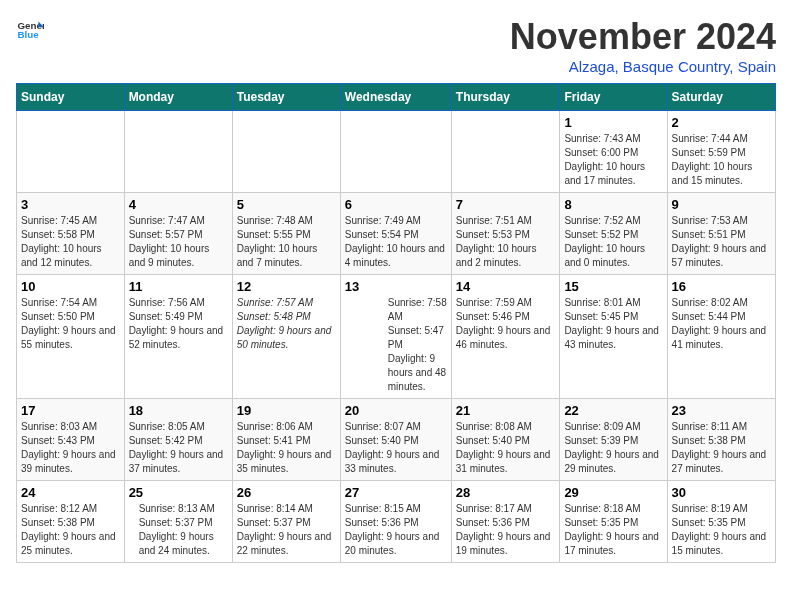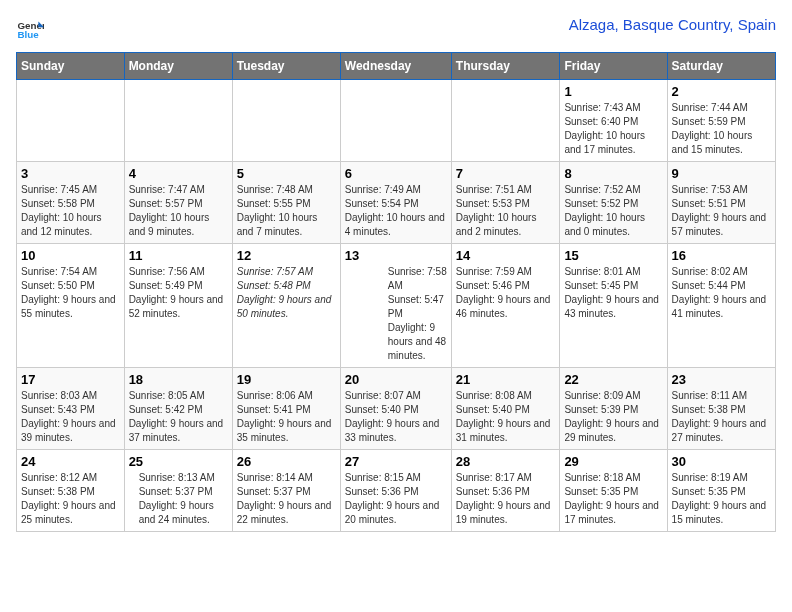"November 2024" div.month-title { html: none -> <div>November 2024</div> }
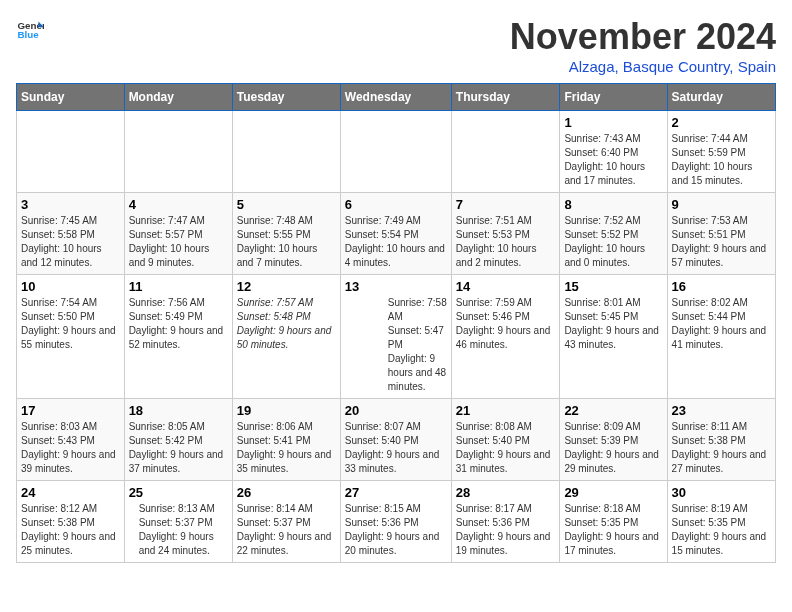"Sunday" thead tr { background-color: #737373 -> #0f766e }
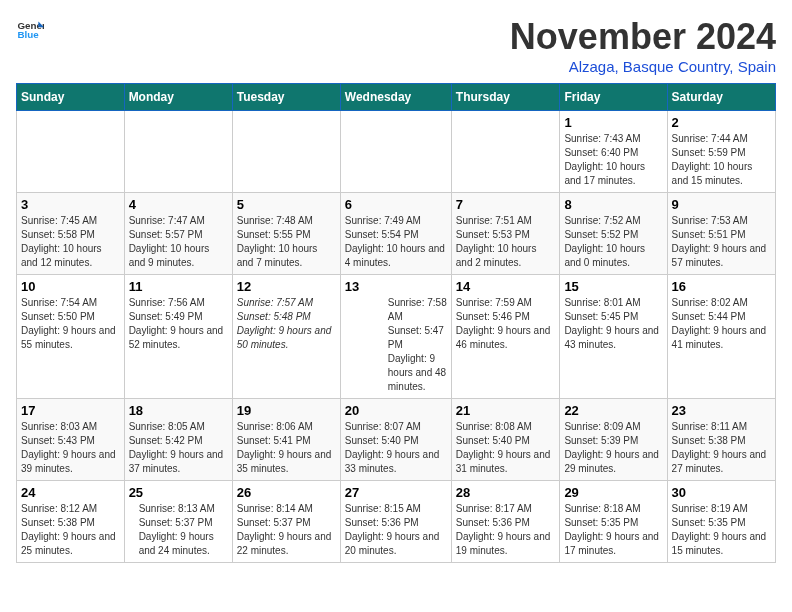"Sunrise: 7:43 AM" div.day-detail { text: 6:40 -> 6:00 }
